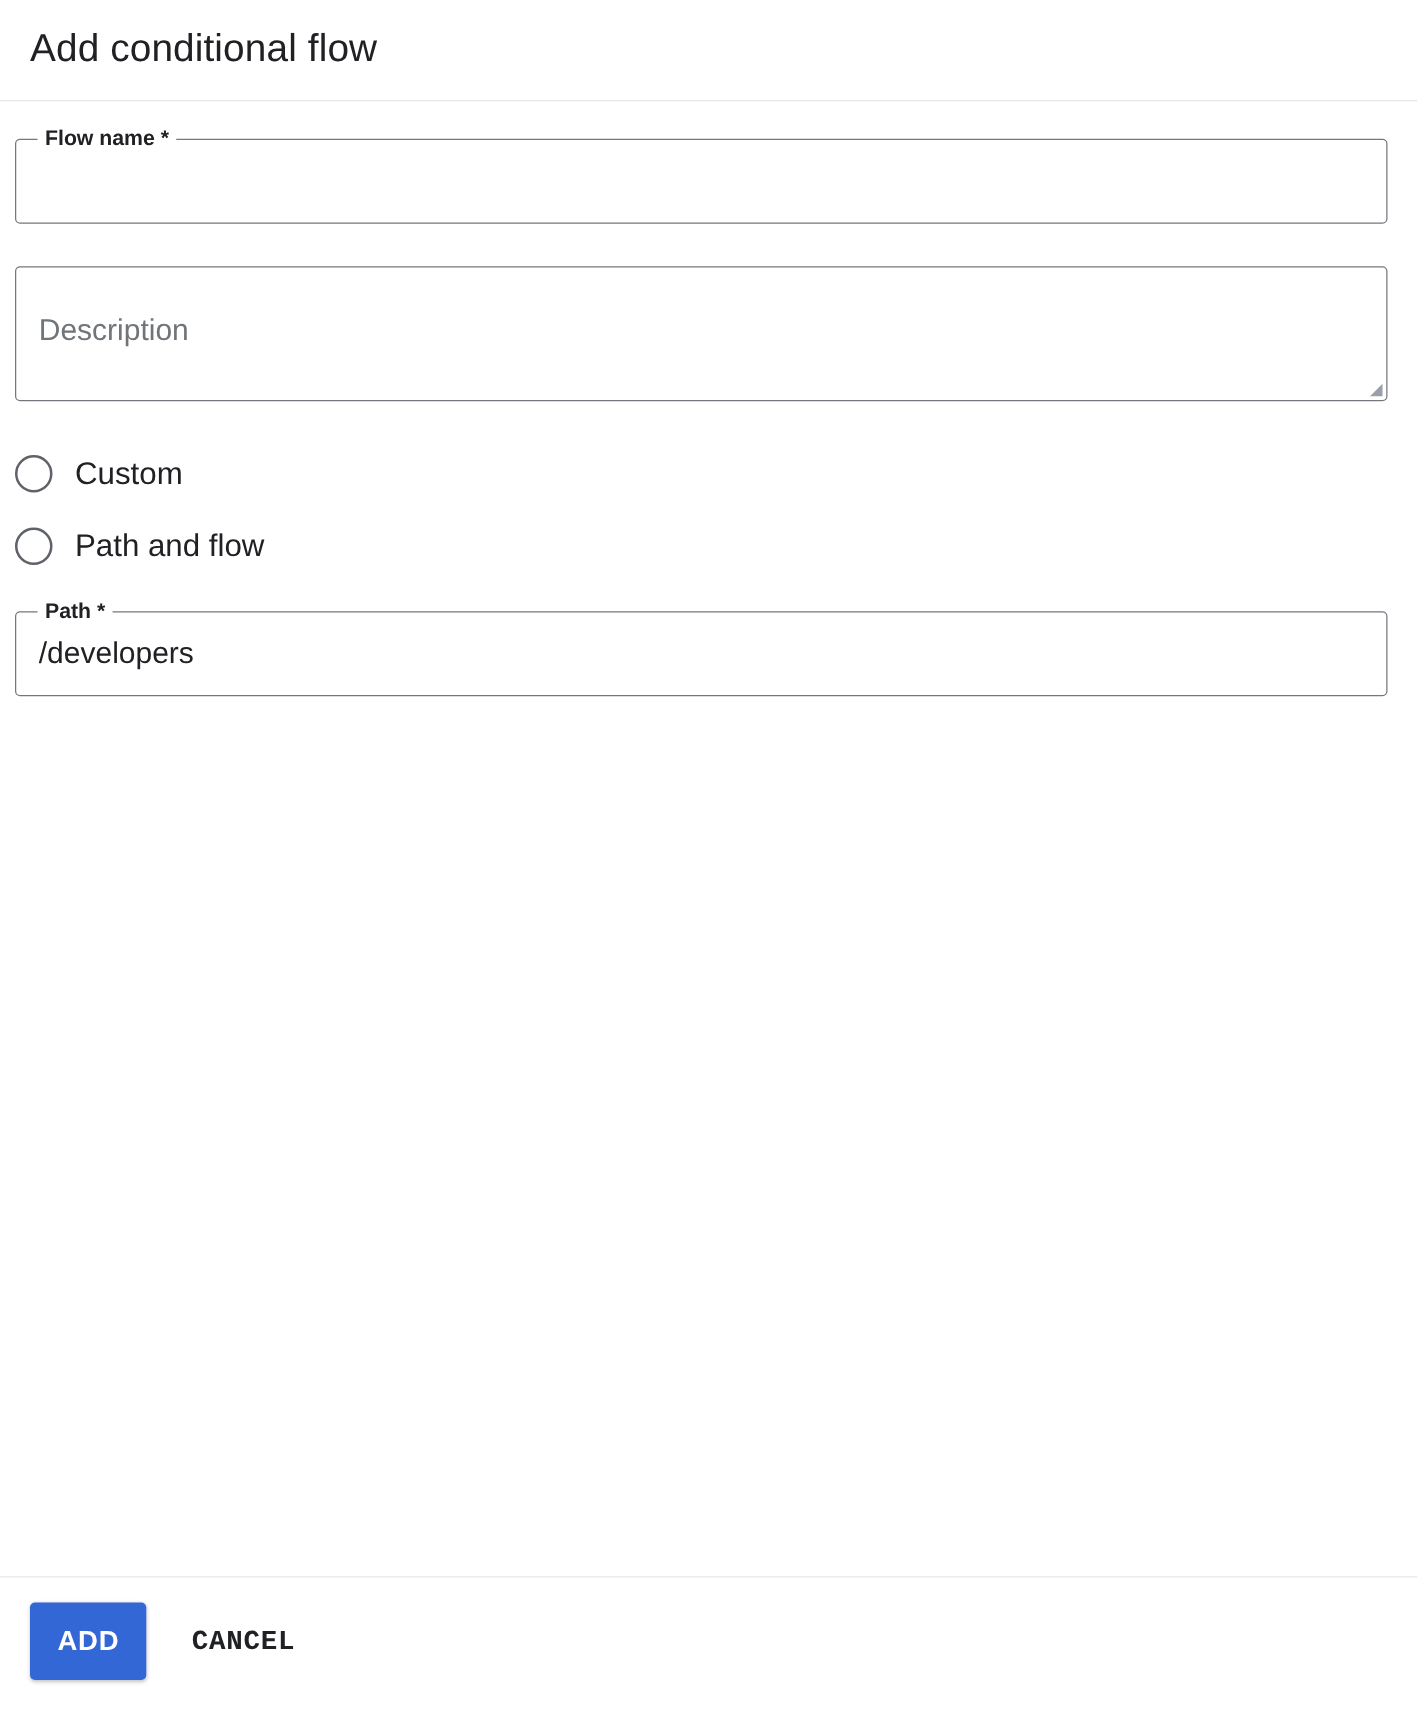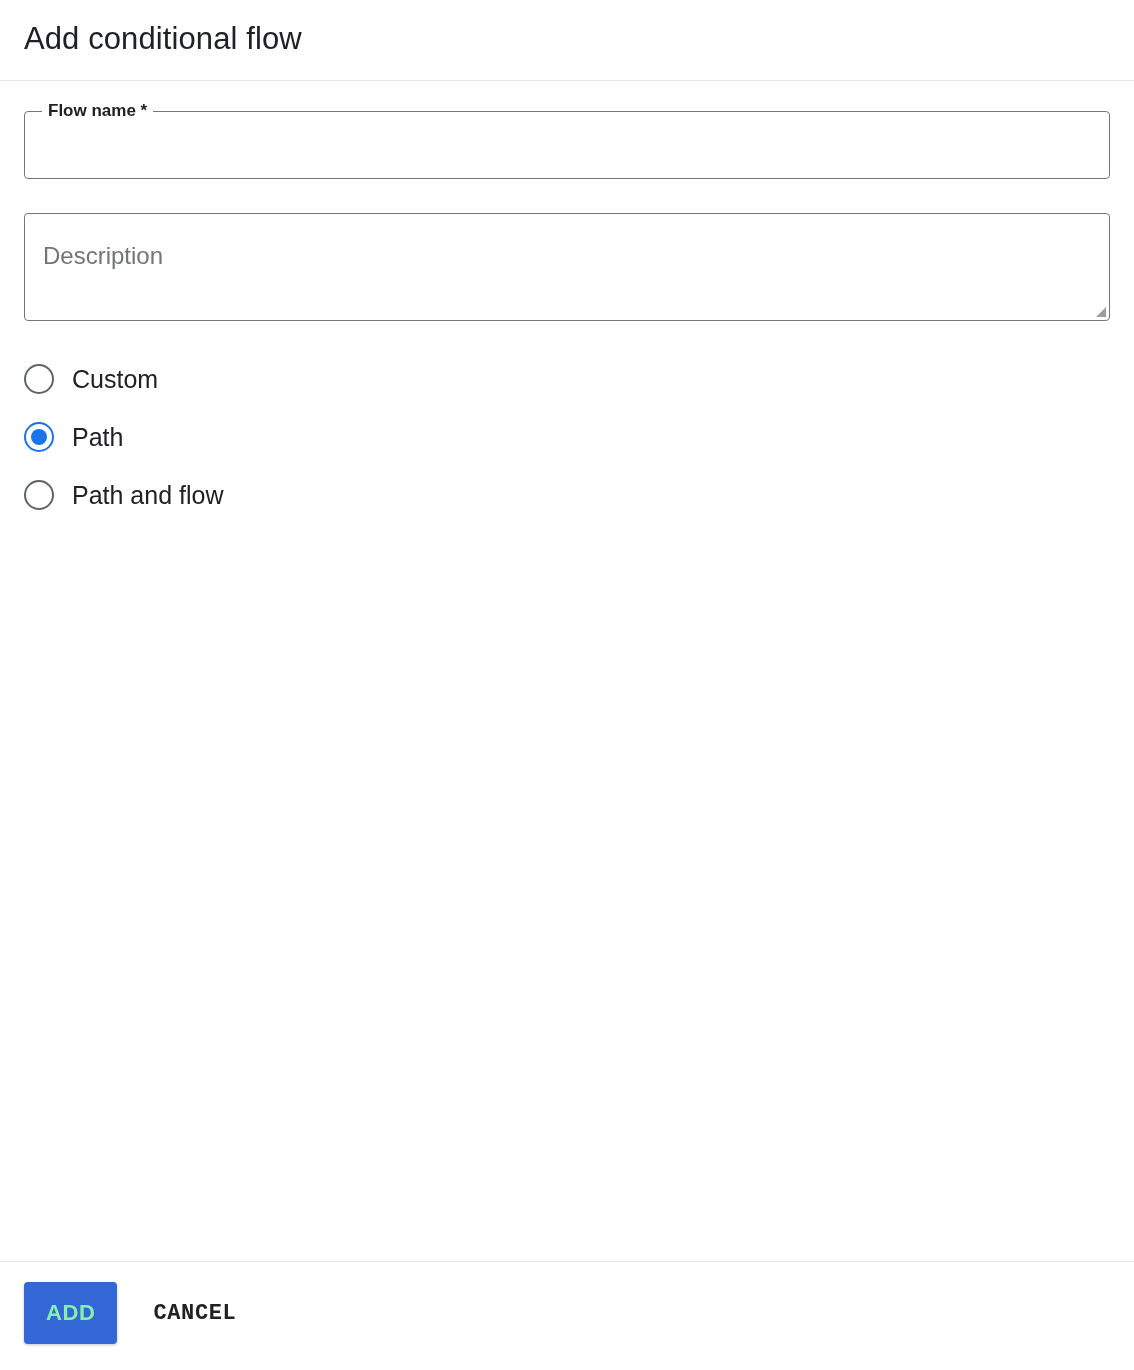"Flow name *" .dialog-body { padding: 30px 24px 0 24px -> 30px 24px 0 12px }
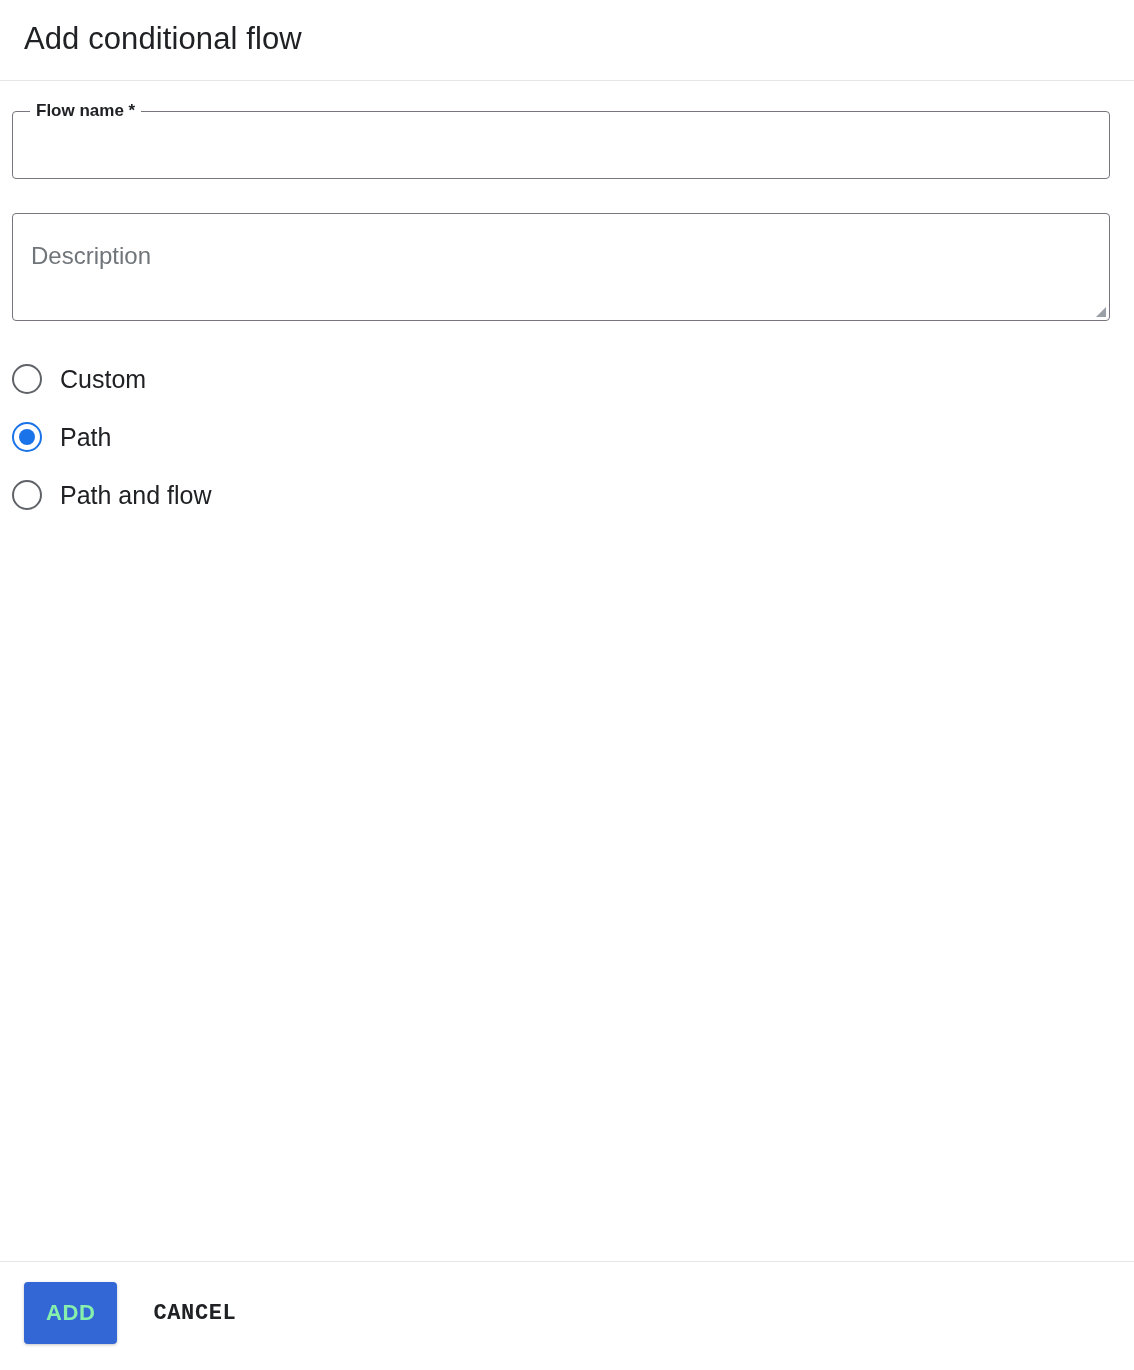"Description" .outline.textarea-outline { align-items: center -> flex-end }
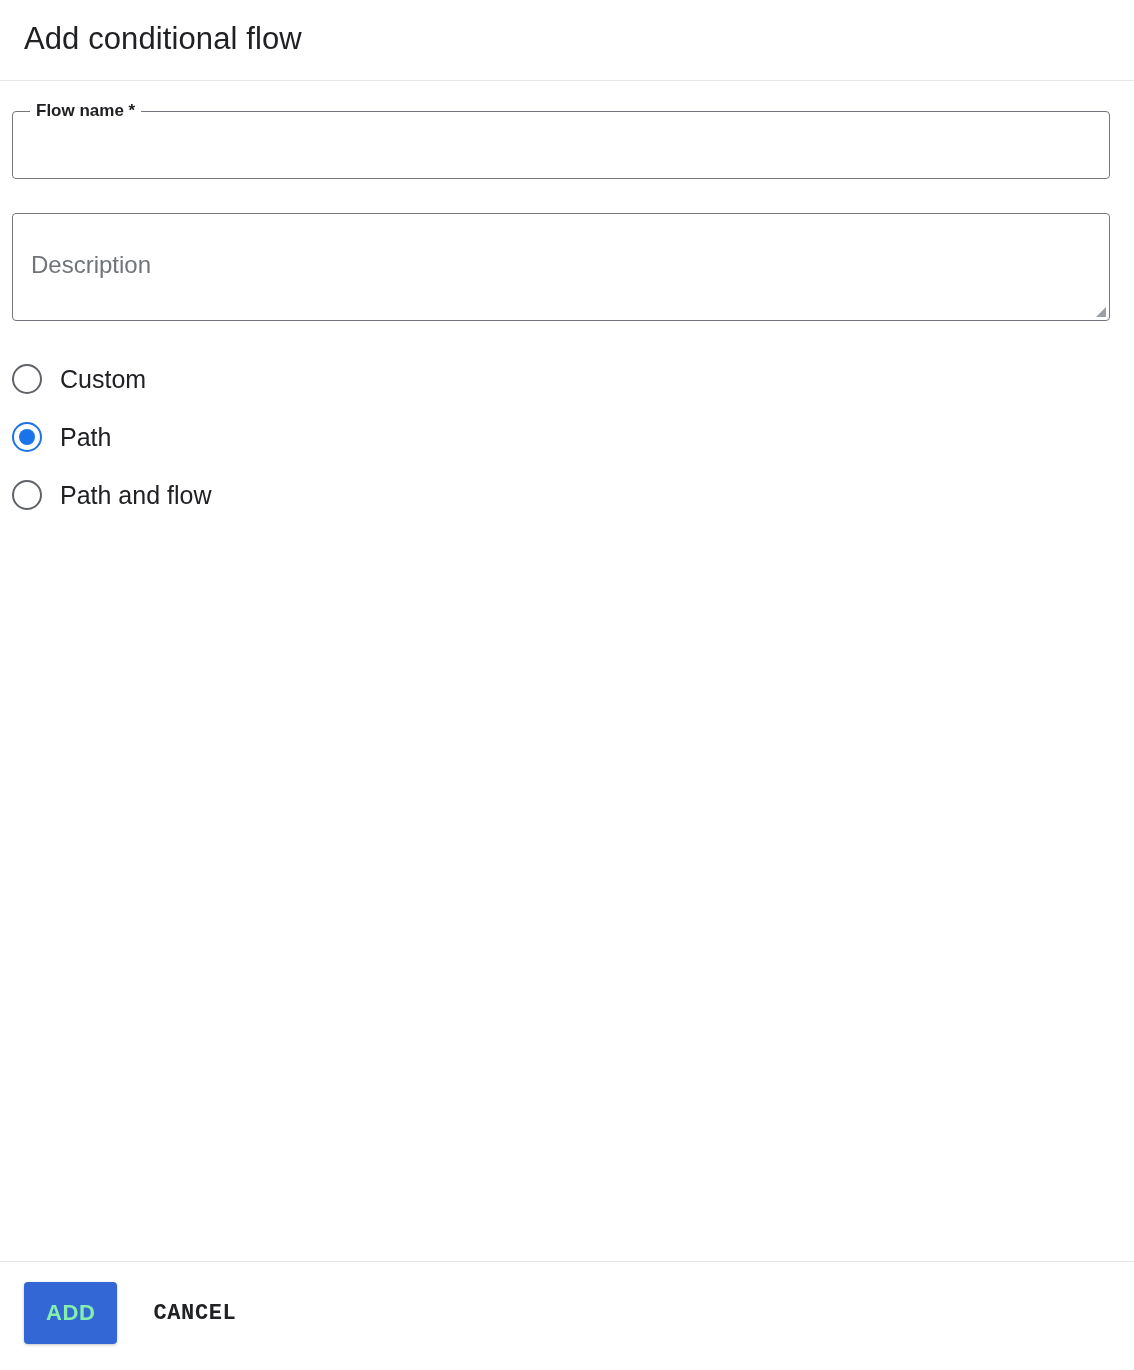"Path" div.radio-row { html: <div> <span></span> <span>Path</span> </div> -> none }
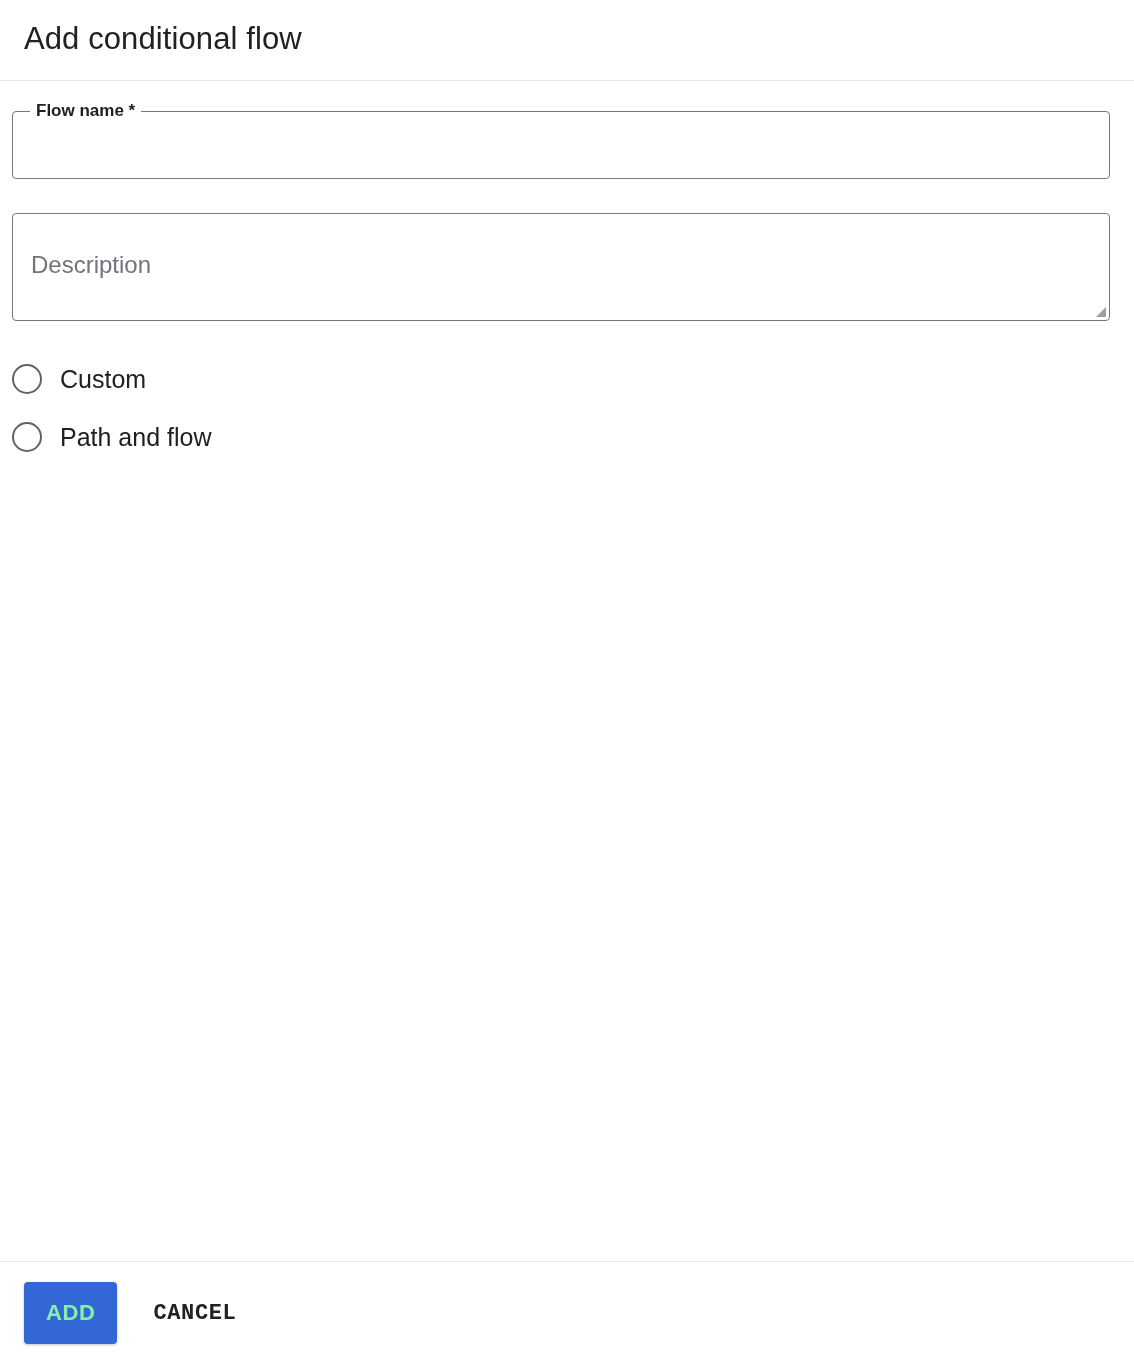"Path *" div.field { html: none -> <div> <div> <span>Path *</span> <input> </div> </div> }
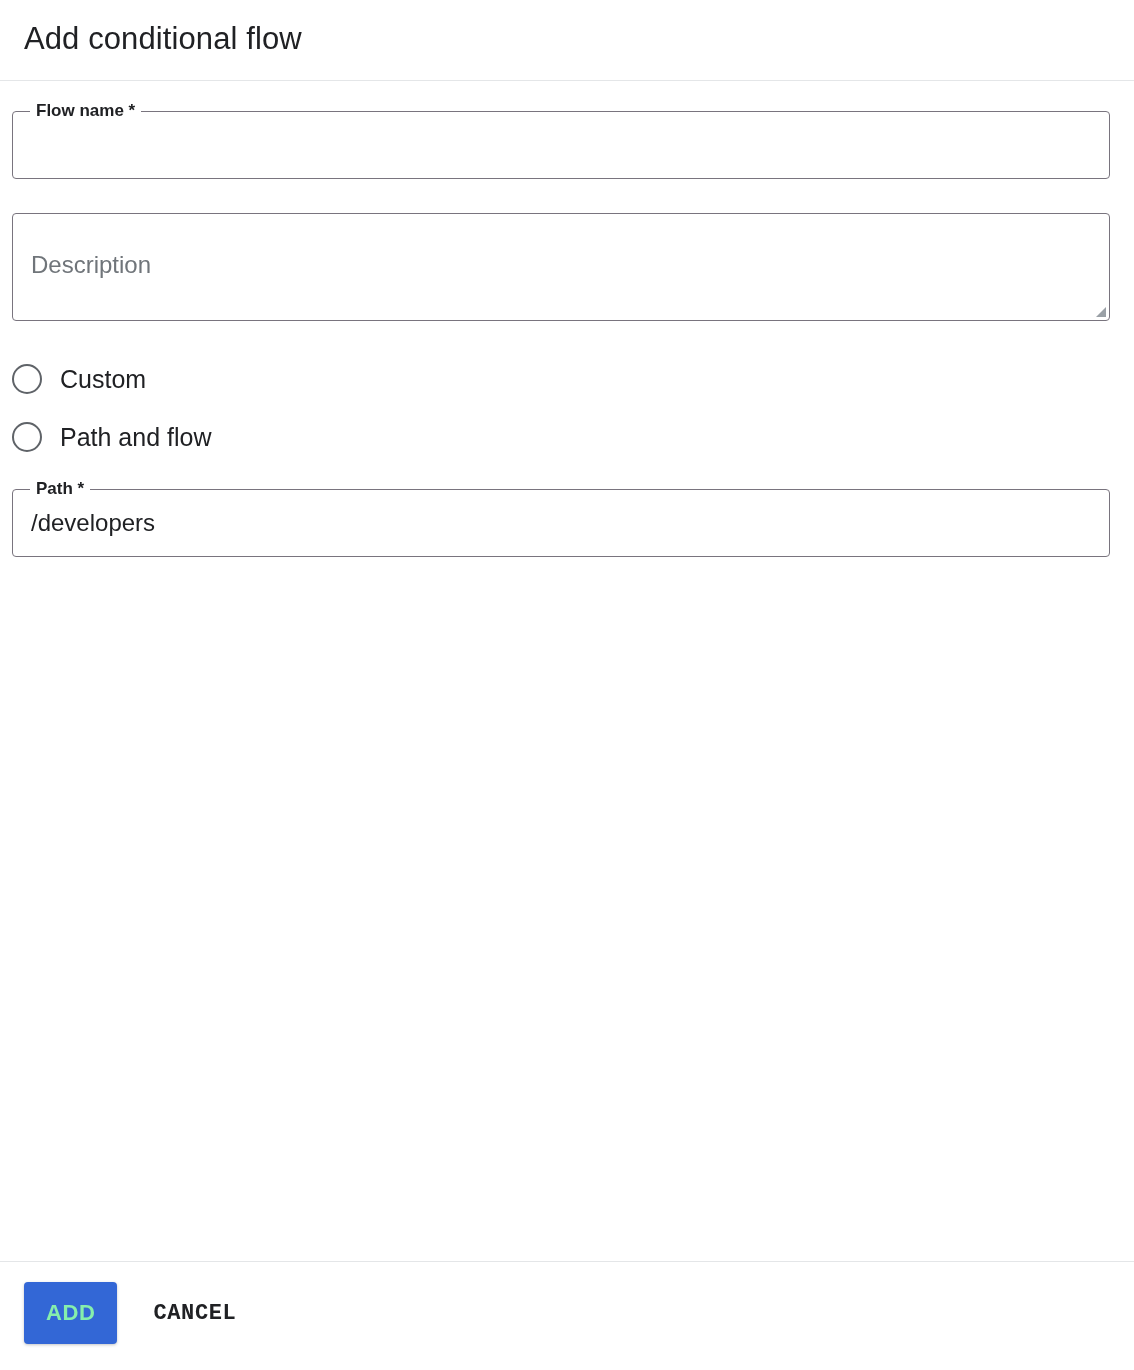"ADD" .btn-primary { color: #86efac -> #ffffff }
